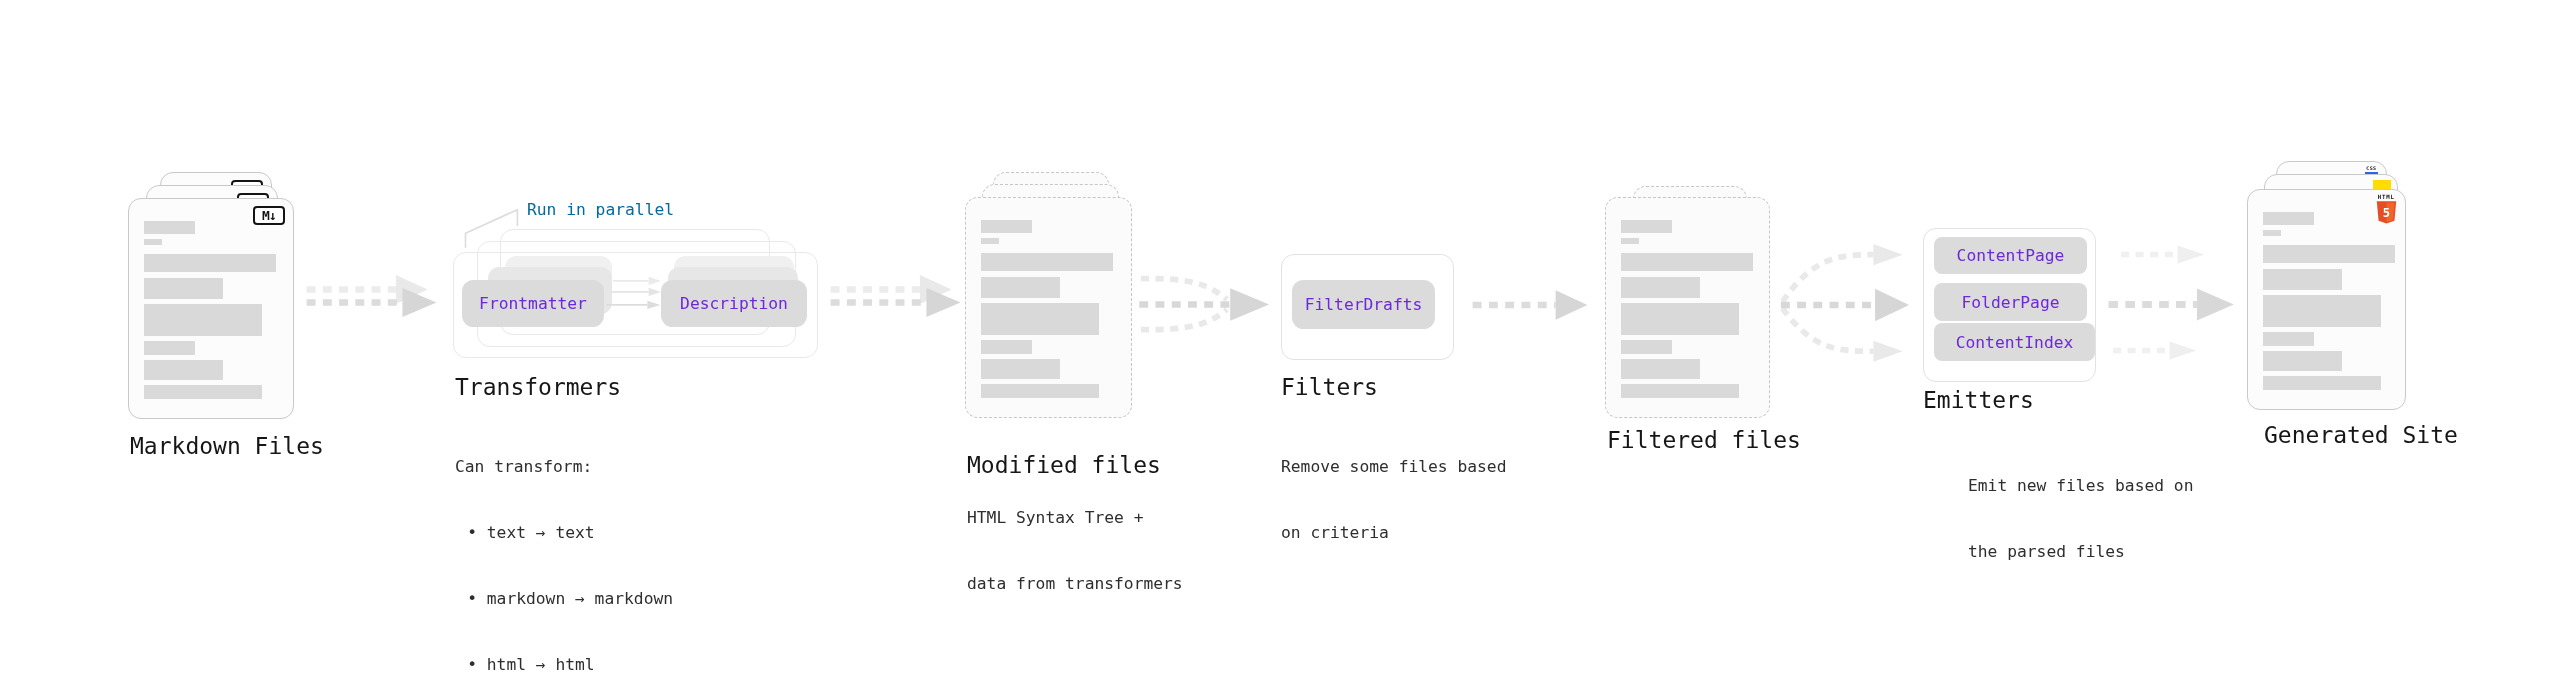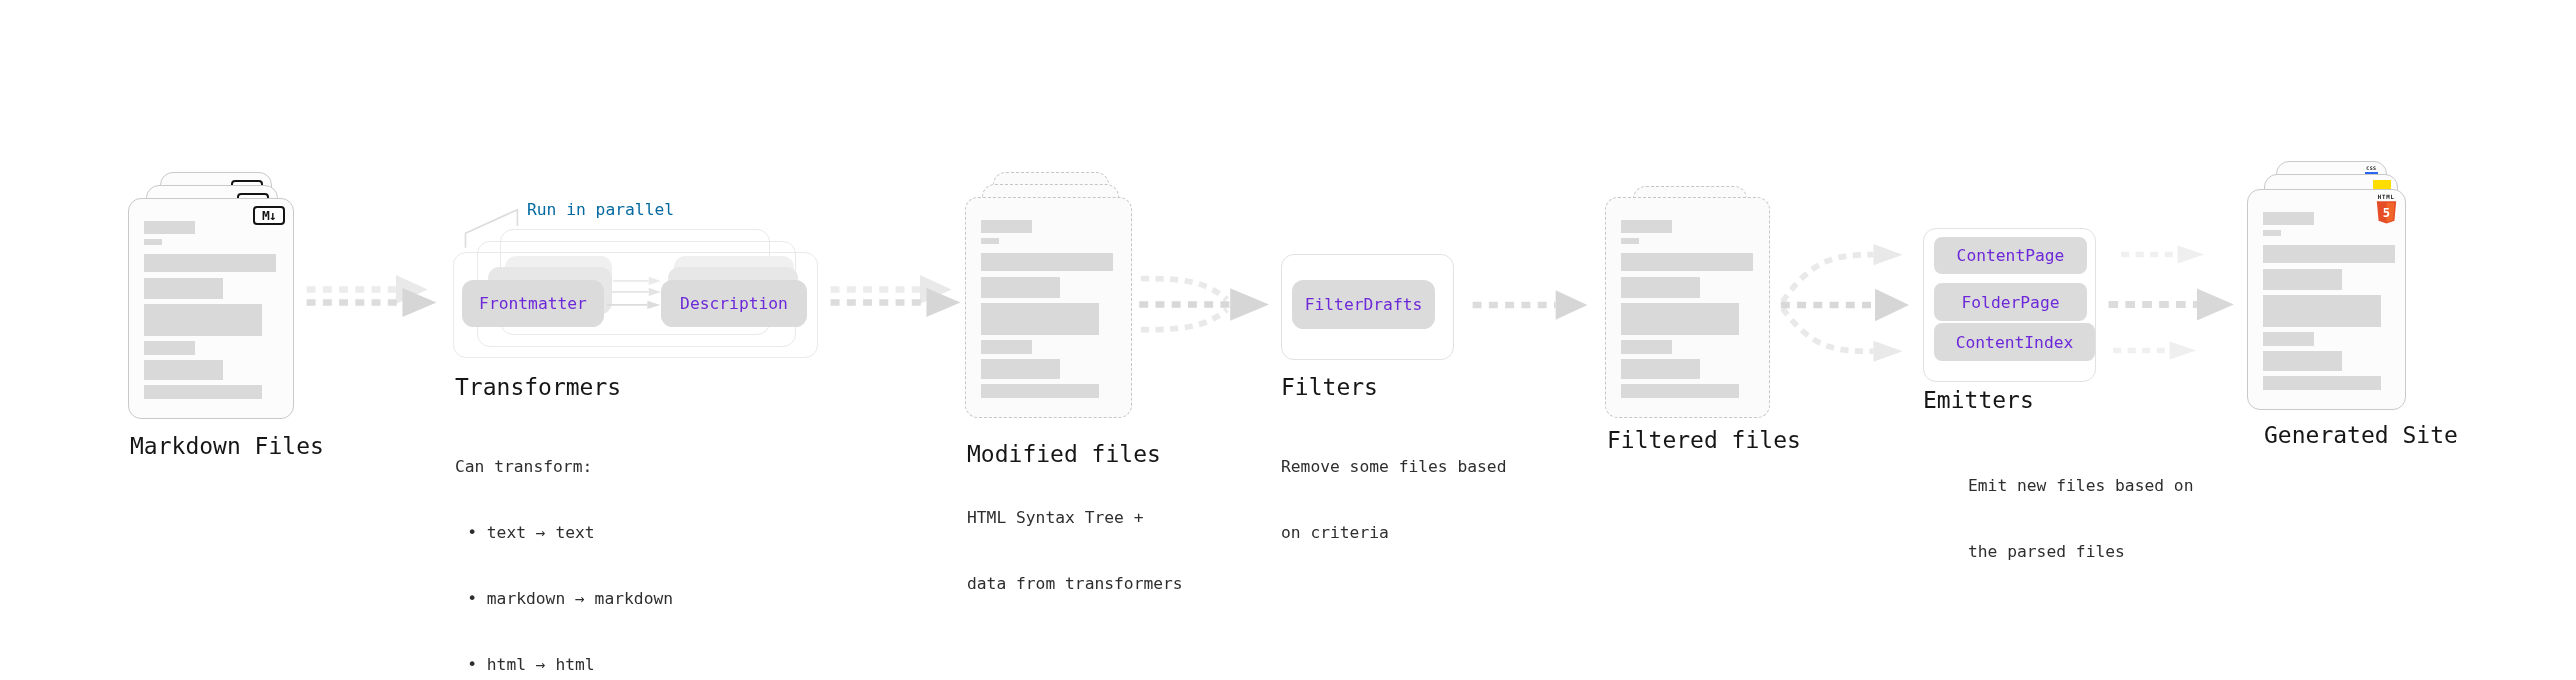"Modified files" div.h { top: 441px -> 452px }
